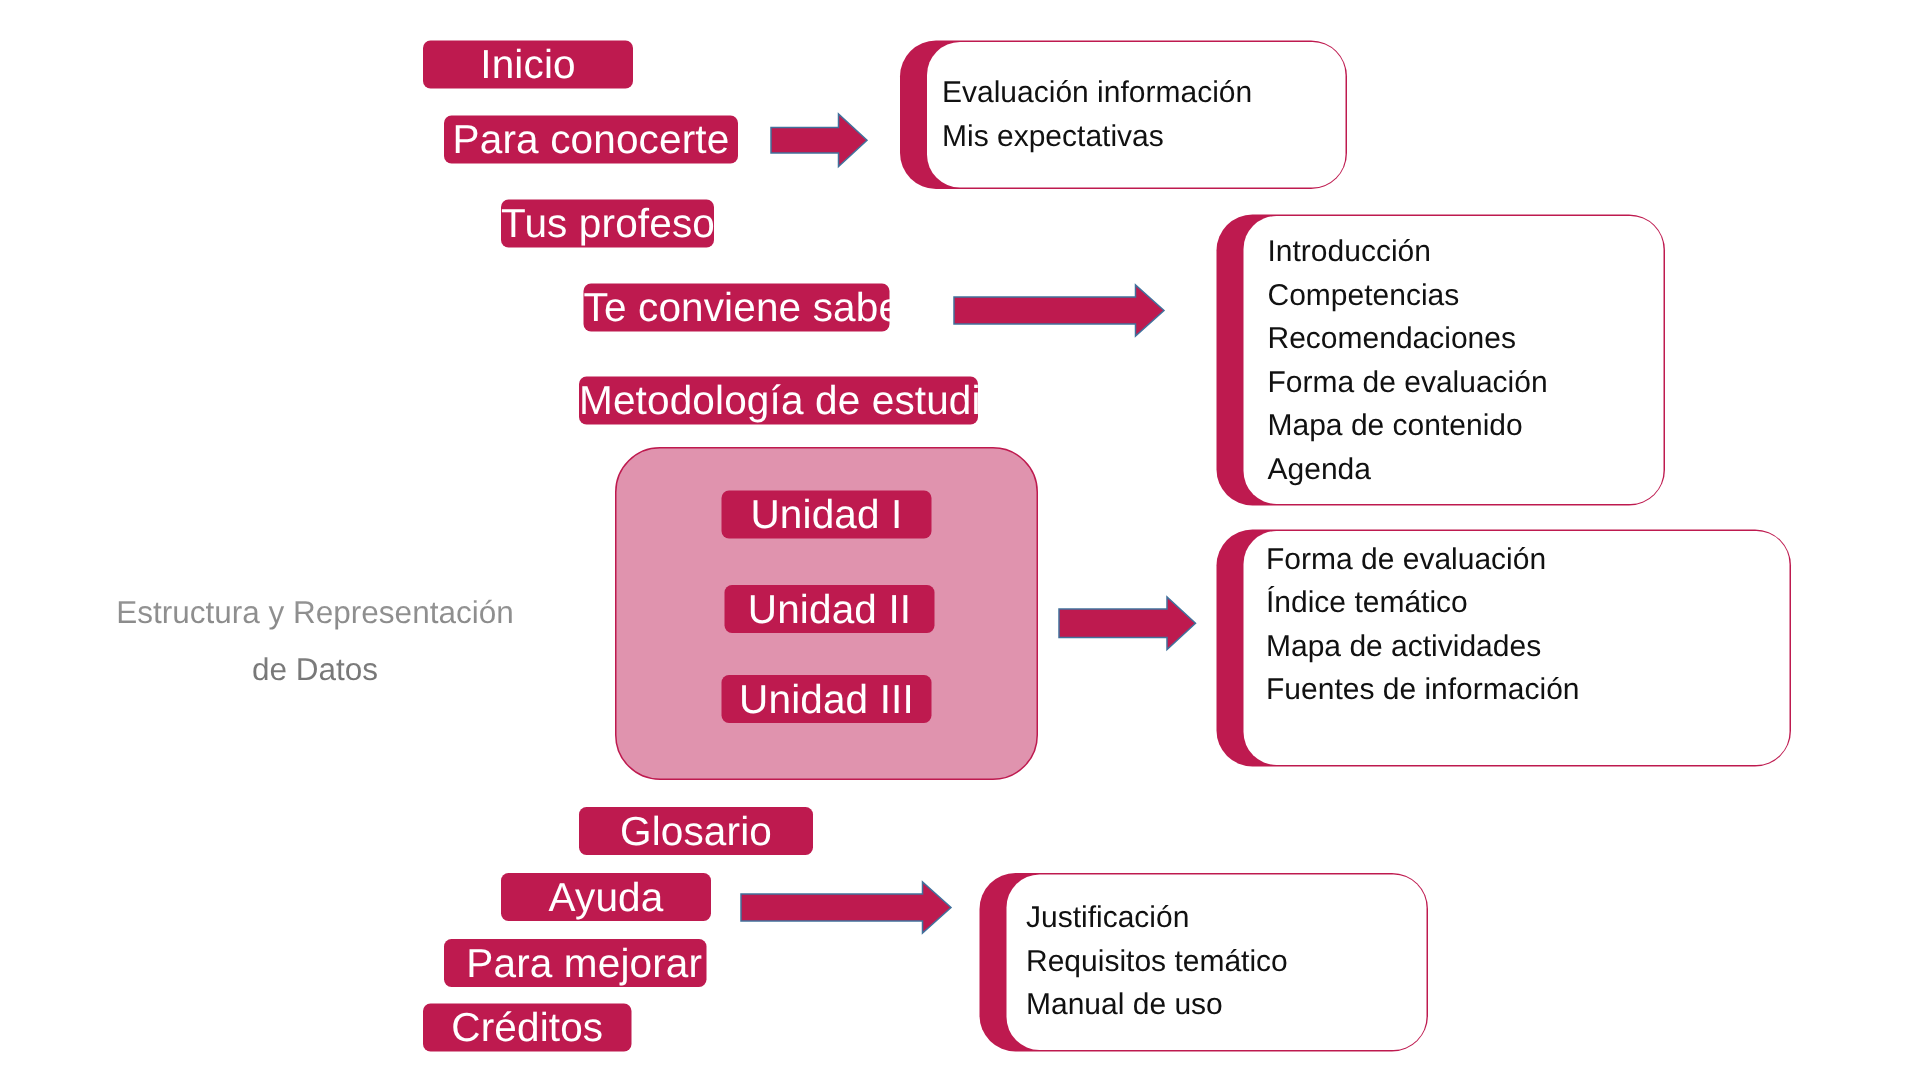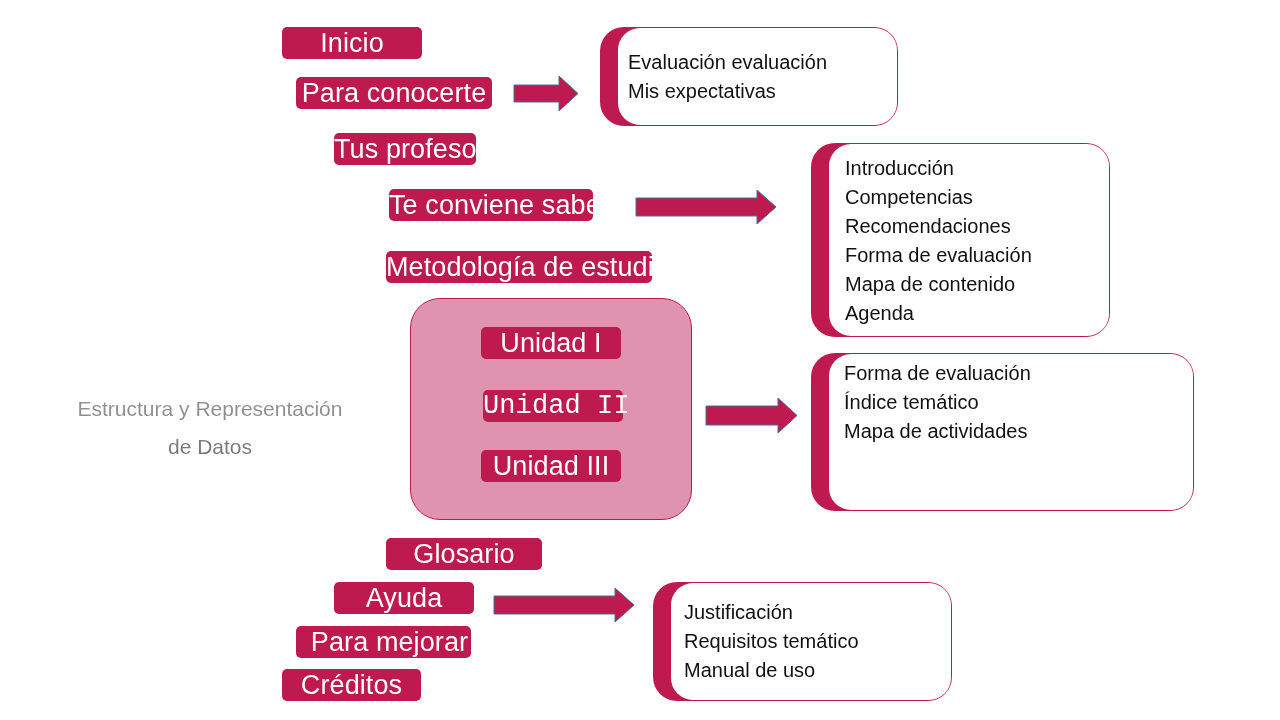"Evaluación evaluación" div.info-line { text: evaluación -> información }
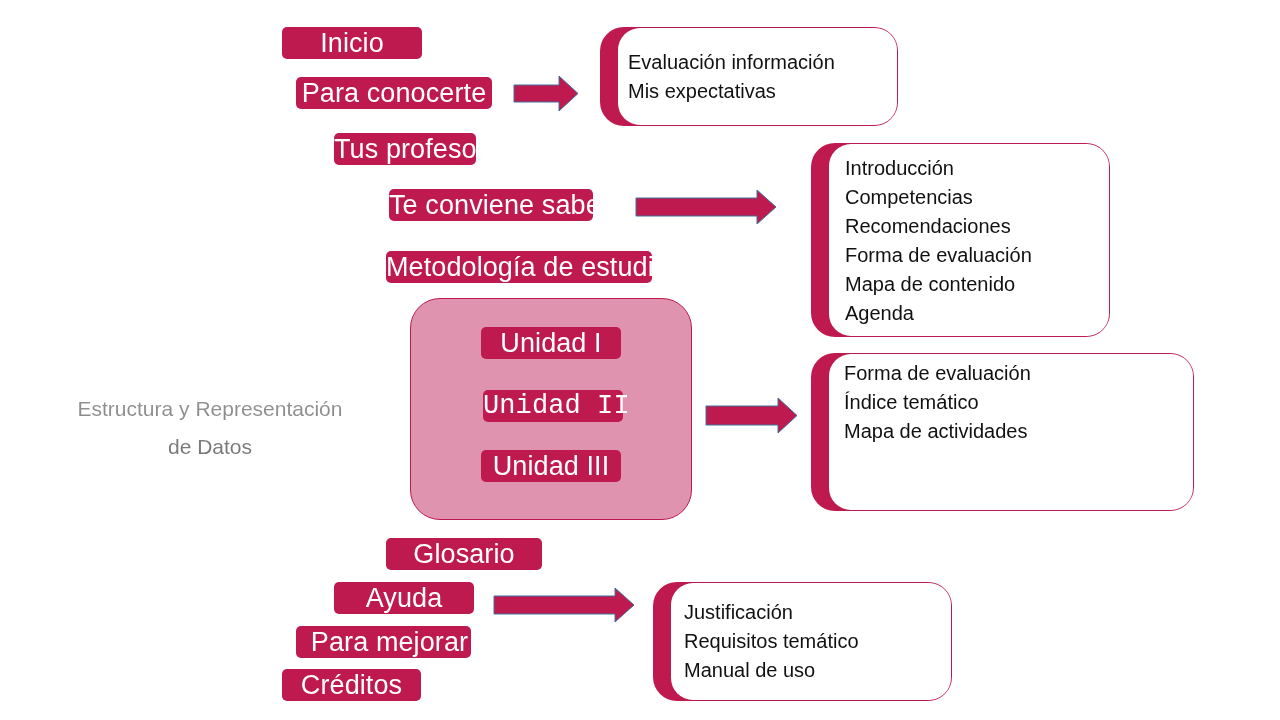"Unidad II" div.btn { font-family: Liberation Mono, monospace -> none }
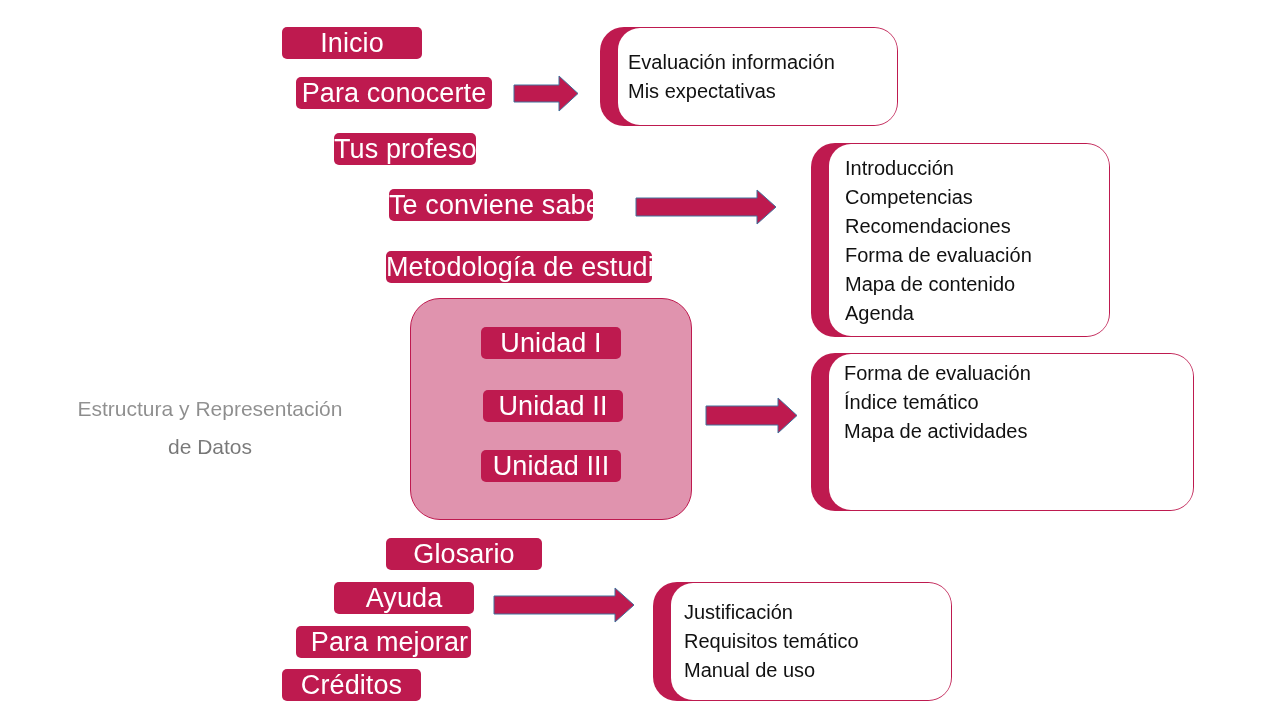"Fuentes de información" div.info-line { html: none -> <div>Fuentes de información</div> }
